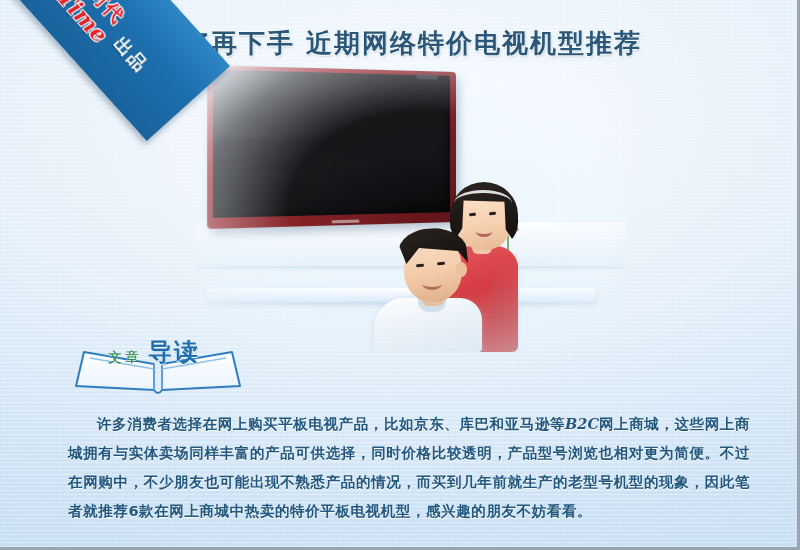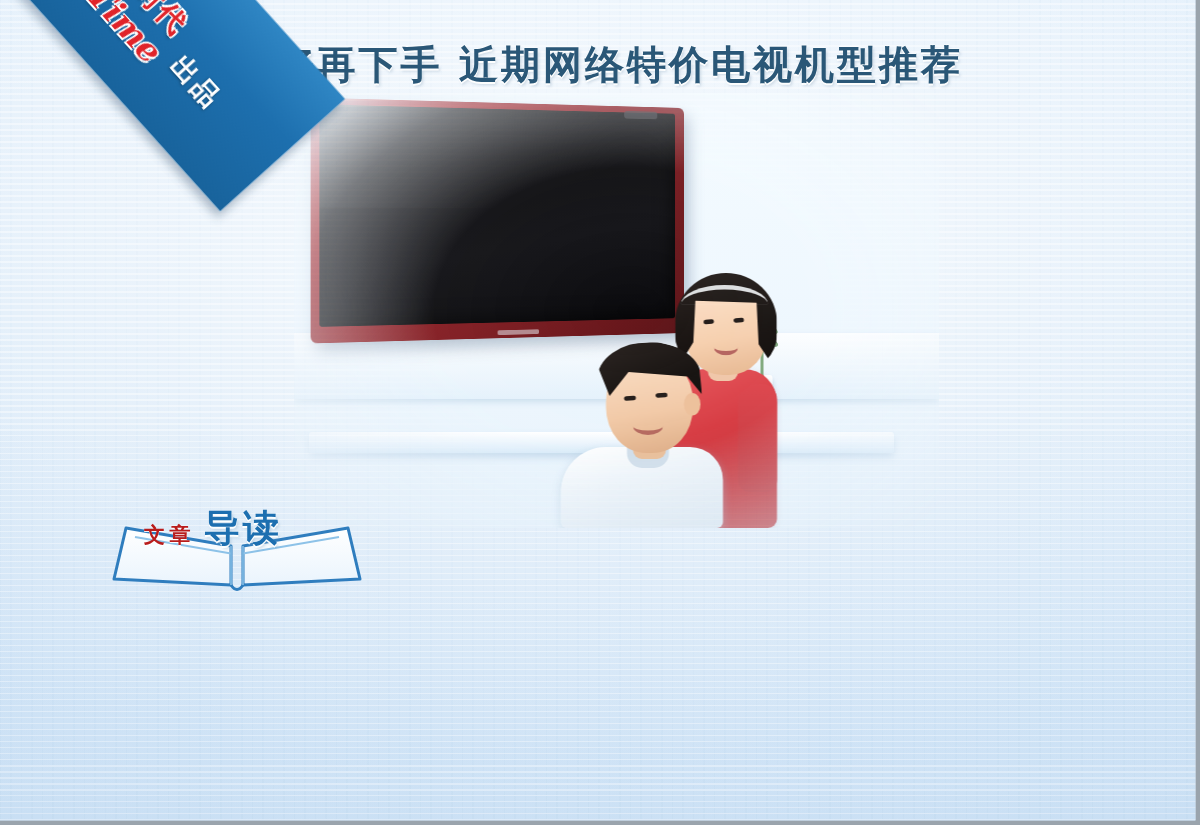"文章" .guide-small { color: #b91c1c -> #15803d; font-weight: 700 -> 400; margin-left: none -> 12px }
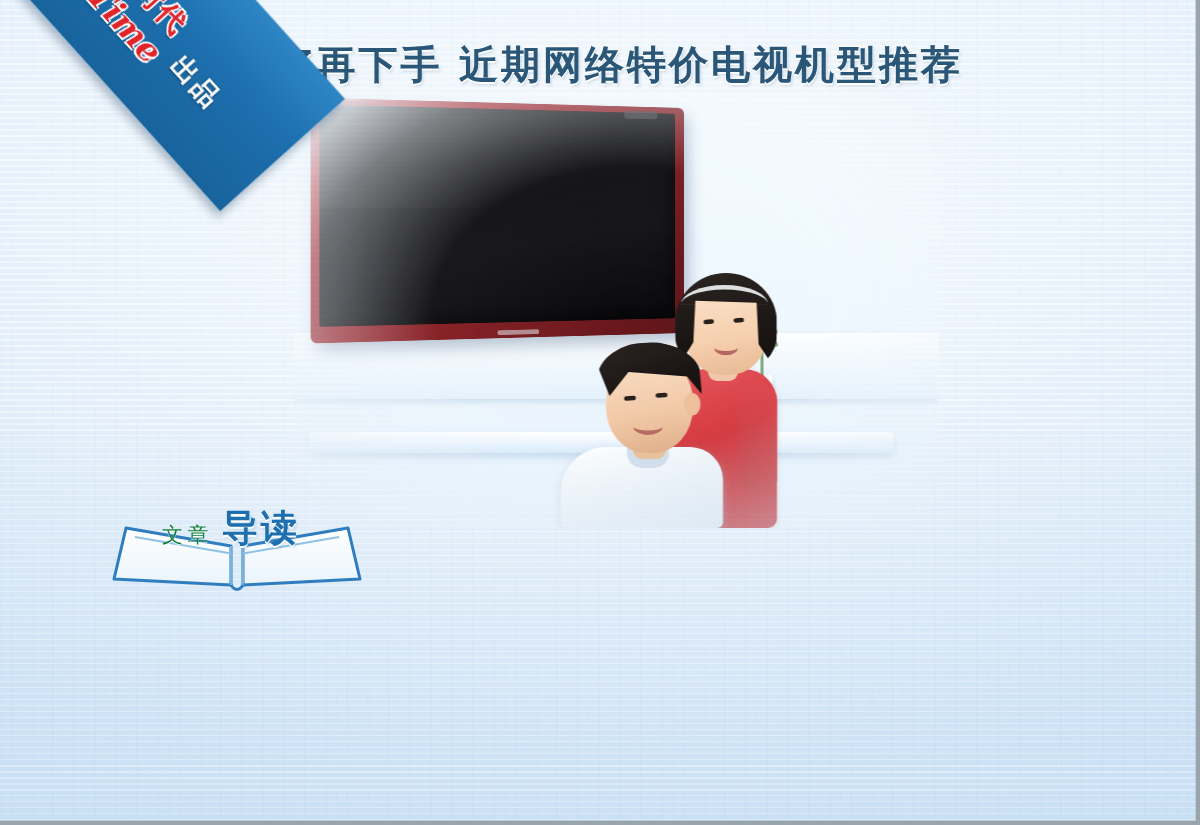"许多消费者选择在网上购买平板电视产品，比如京东、库巴和亚马逊等B2C网上商城，这" p.lede { html: none -> <p><span>许多消费者选择在网上购买平板电视产品，比如京东、库巴和亚马逊等</span><span>B2C</span><span>网上商城，这些网上商城拥有与实体卖场同样丰富的产品可供选择，同时价格比较透明，产品型号浏览也相对更为简便。不过在网购中，不少朋友也可能出现不熟悉产品的情况，而买到几年前就生产的老型号机型的现象，因此笔者就推荐6款在网上商城中热卖的特价平板电视机型，感兴趣的朋友不妨看看。</span></p> }
